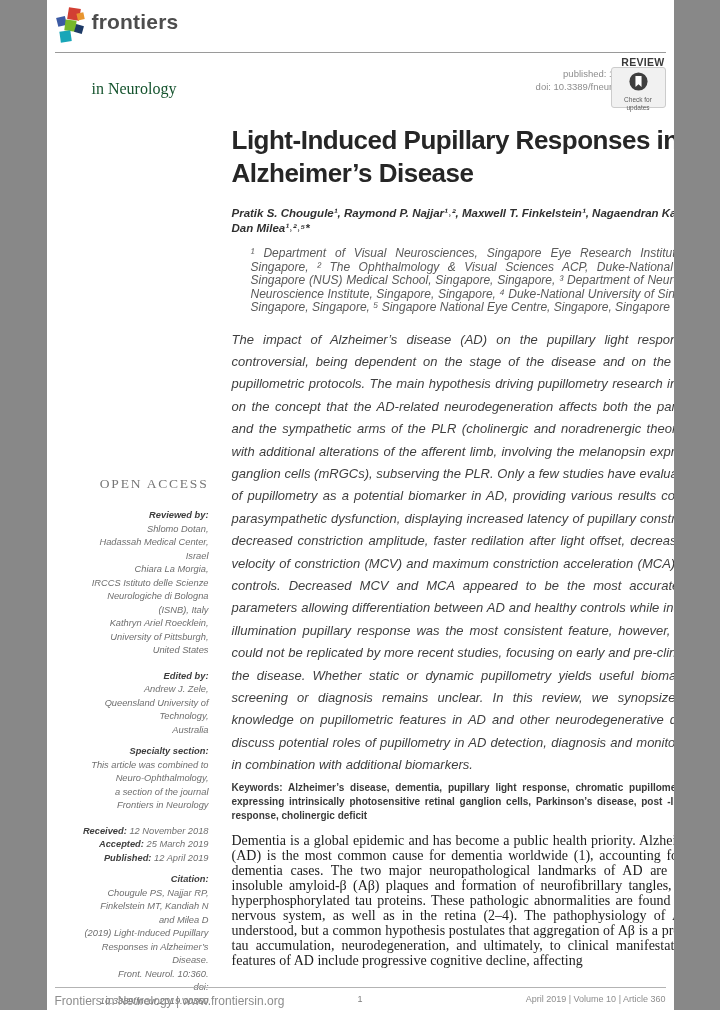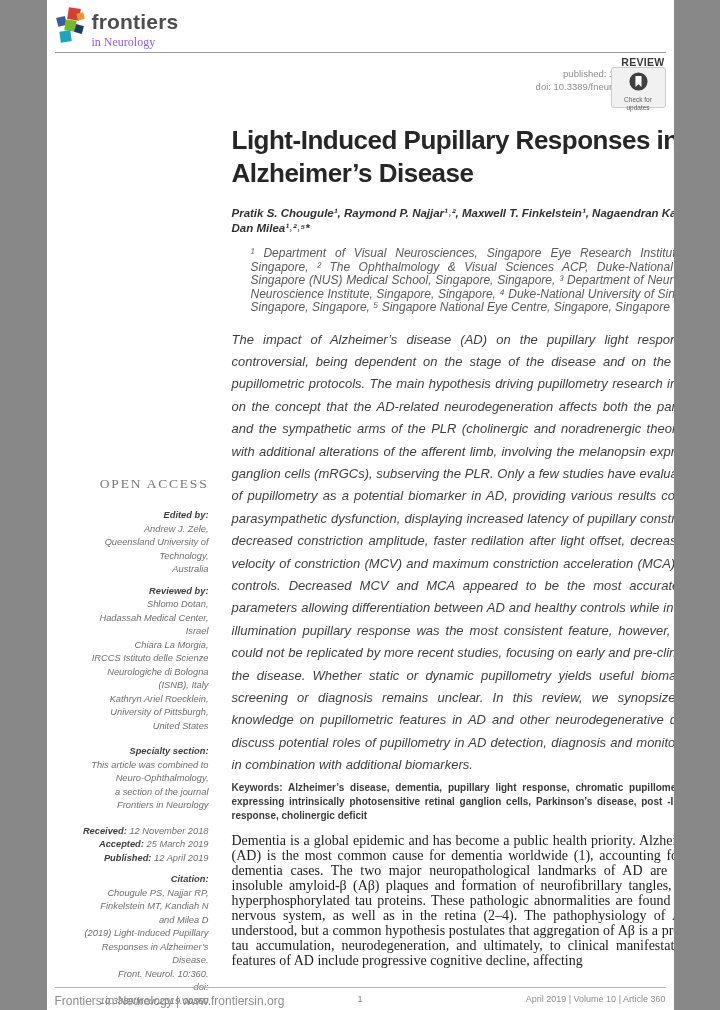"in Neurology" .logo-sub { color: #8b5cf6 -> #14532d; font-size: 12px -> 16px; margin-top: none -> 47px }
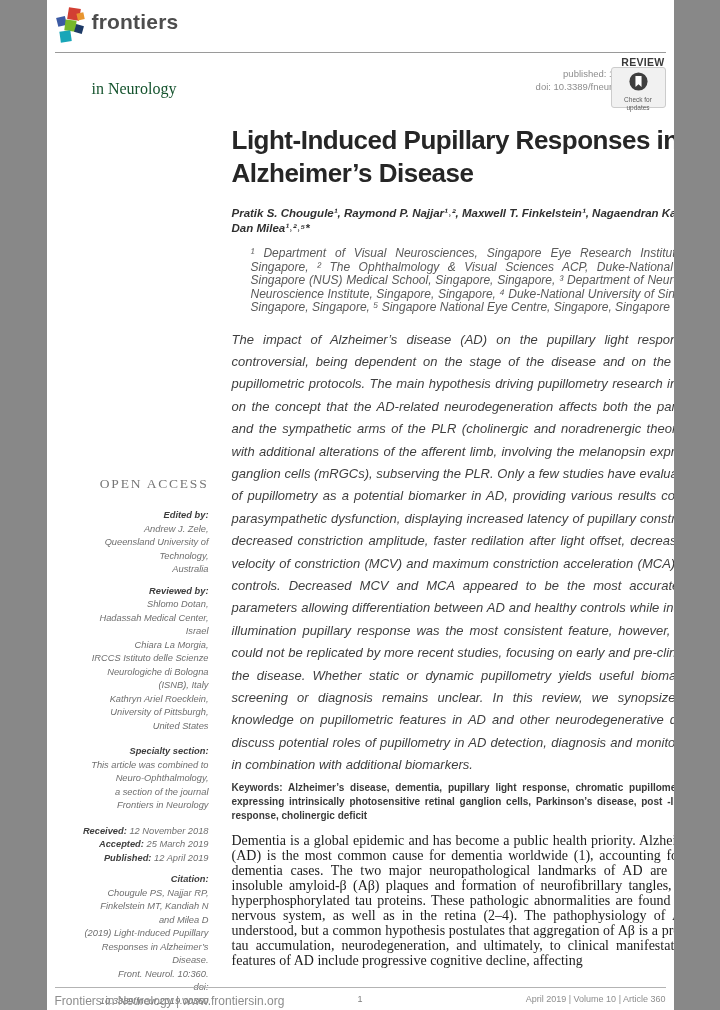"Edited by:" div.side-group { order: before "Reviewed by:" -> after "Reviewed by:" }
